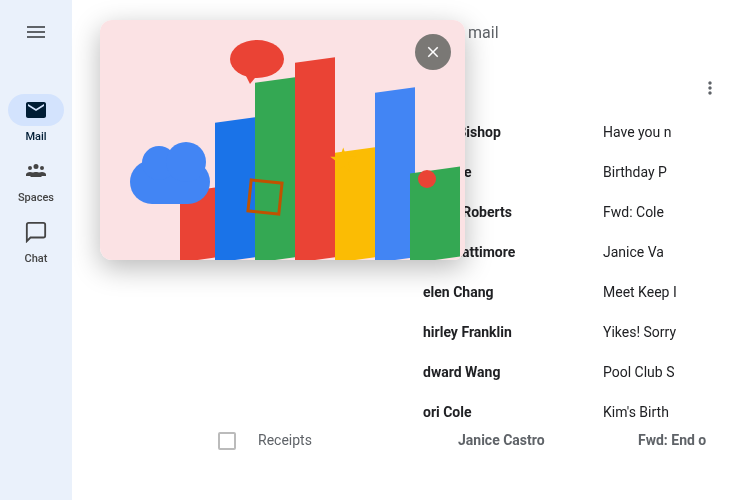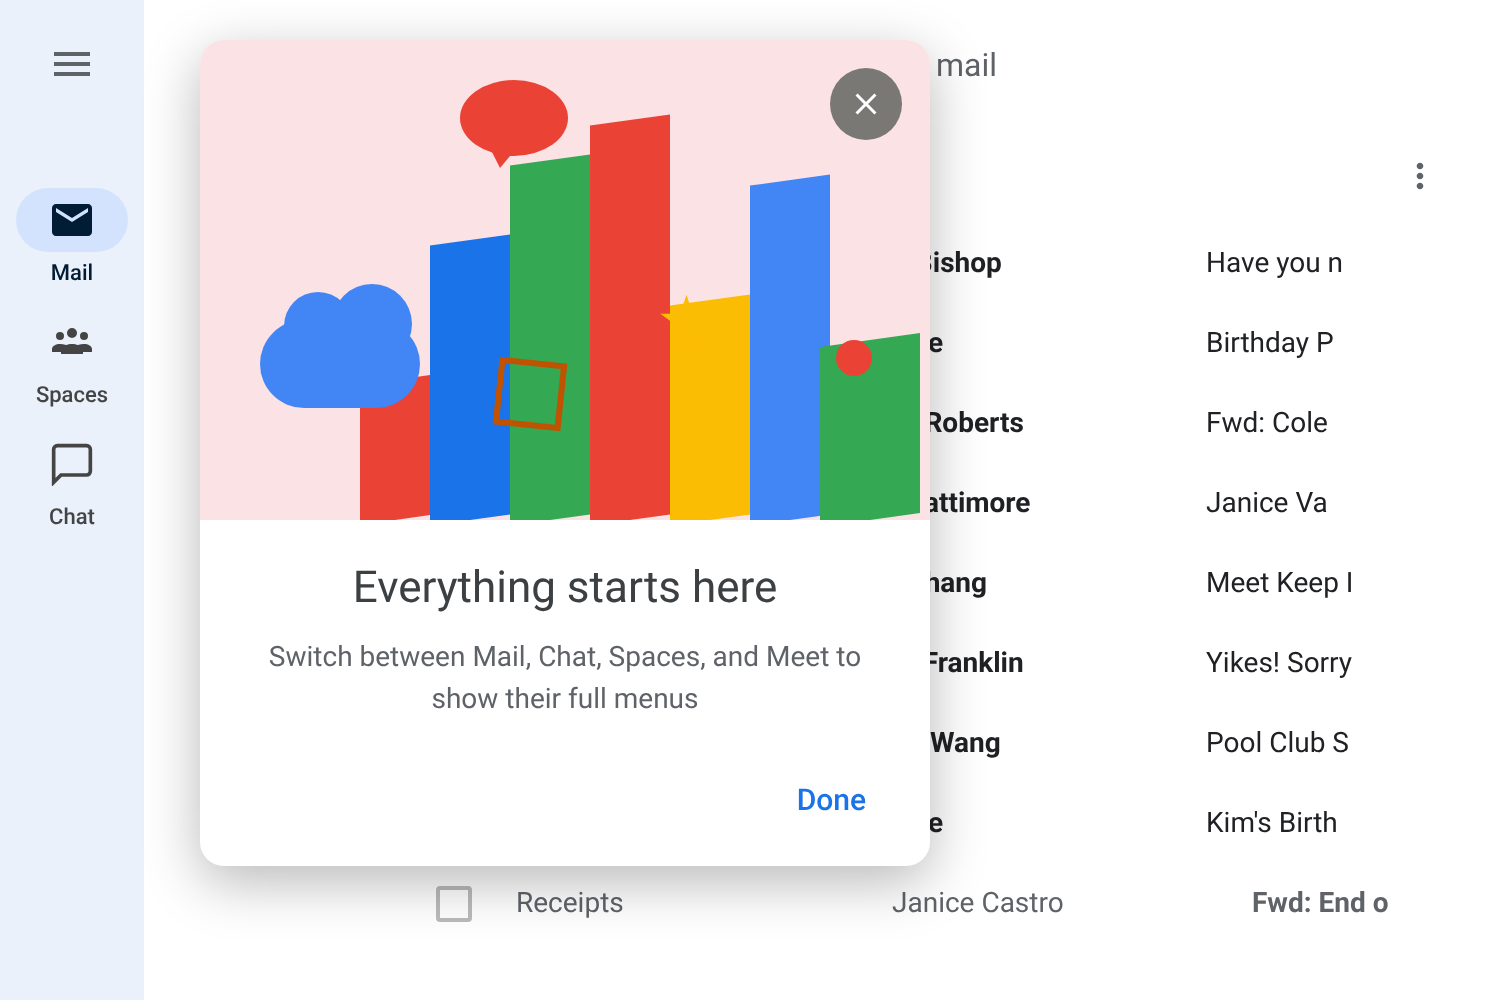"Everything starts here" div.pop-body { html: <div> <div>Everything starts here</div> <div>Switch between Mail, Chat, Spaces, and Meet to show their full menus</div> </div> -> none }
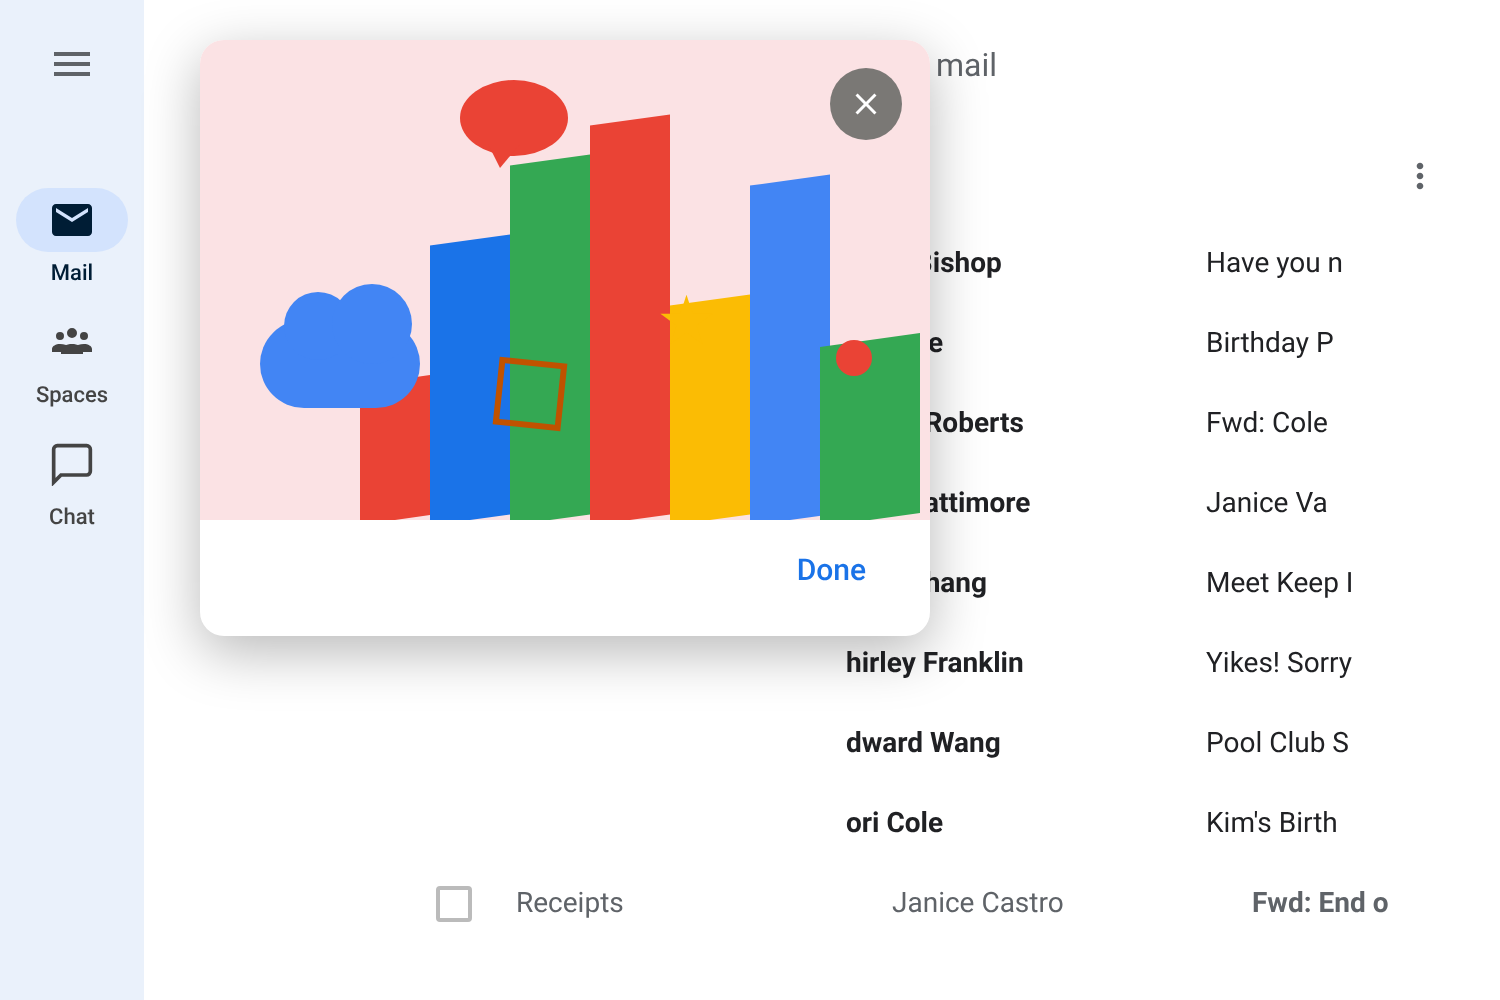"Done" div.pop-footer { html: <div> <span>Done</span> </div> -> none }
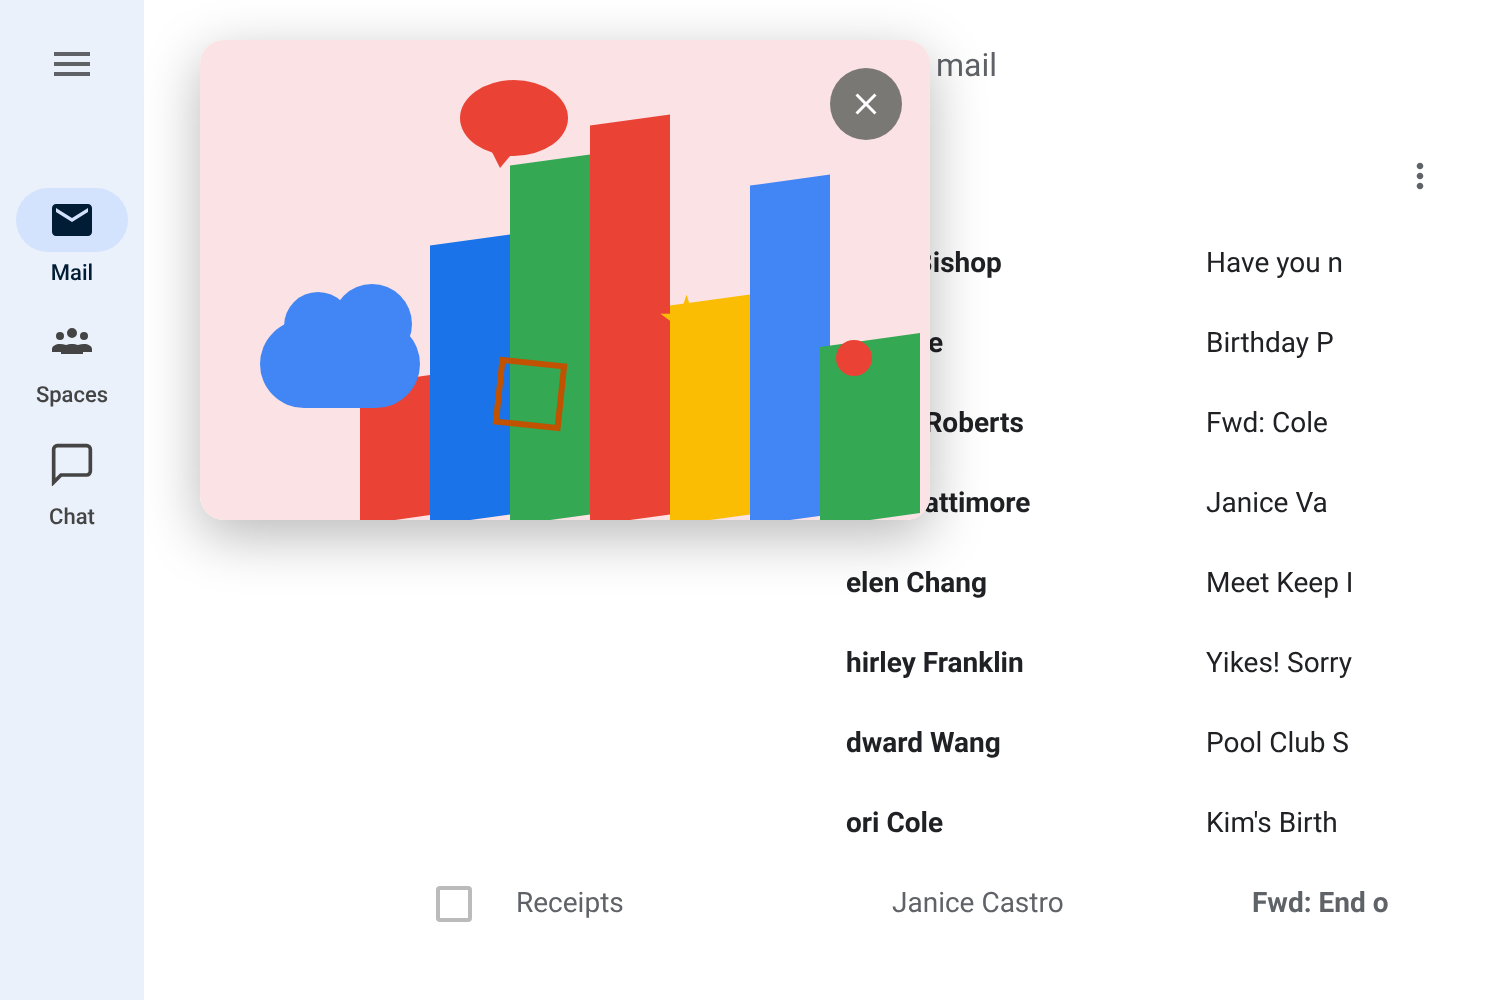"Receipts" .bottom-row { align-items: center -> none }
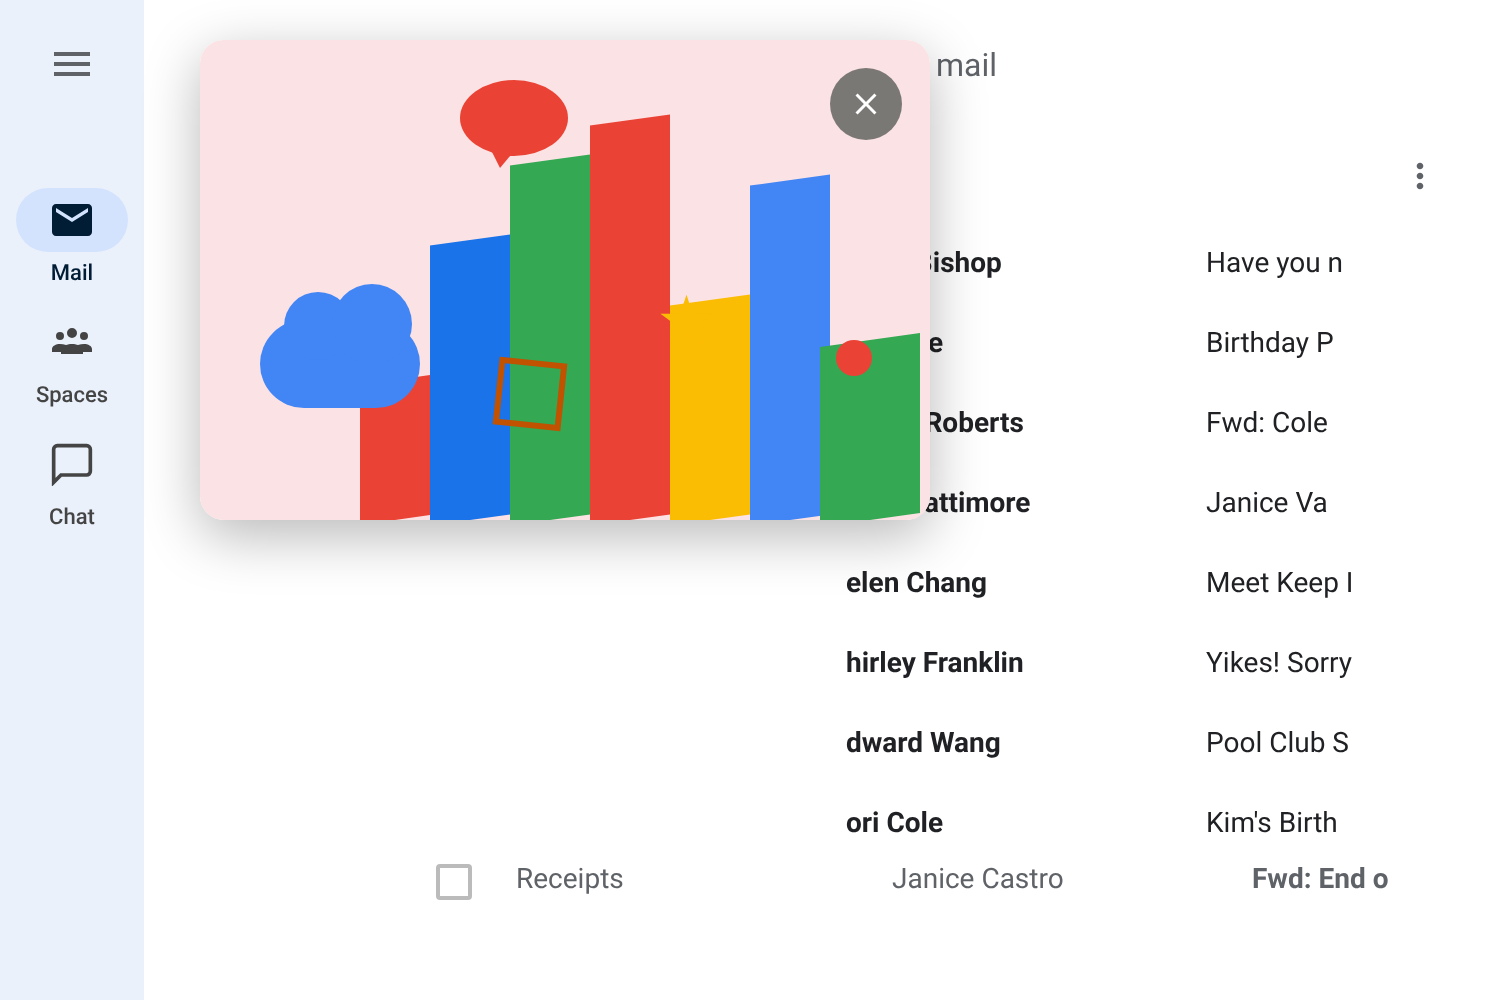"Janice Castro" .bottom-row .sender2 { font-weight: 400 -> 700; margin-left: 8px -> 20px }
